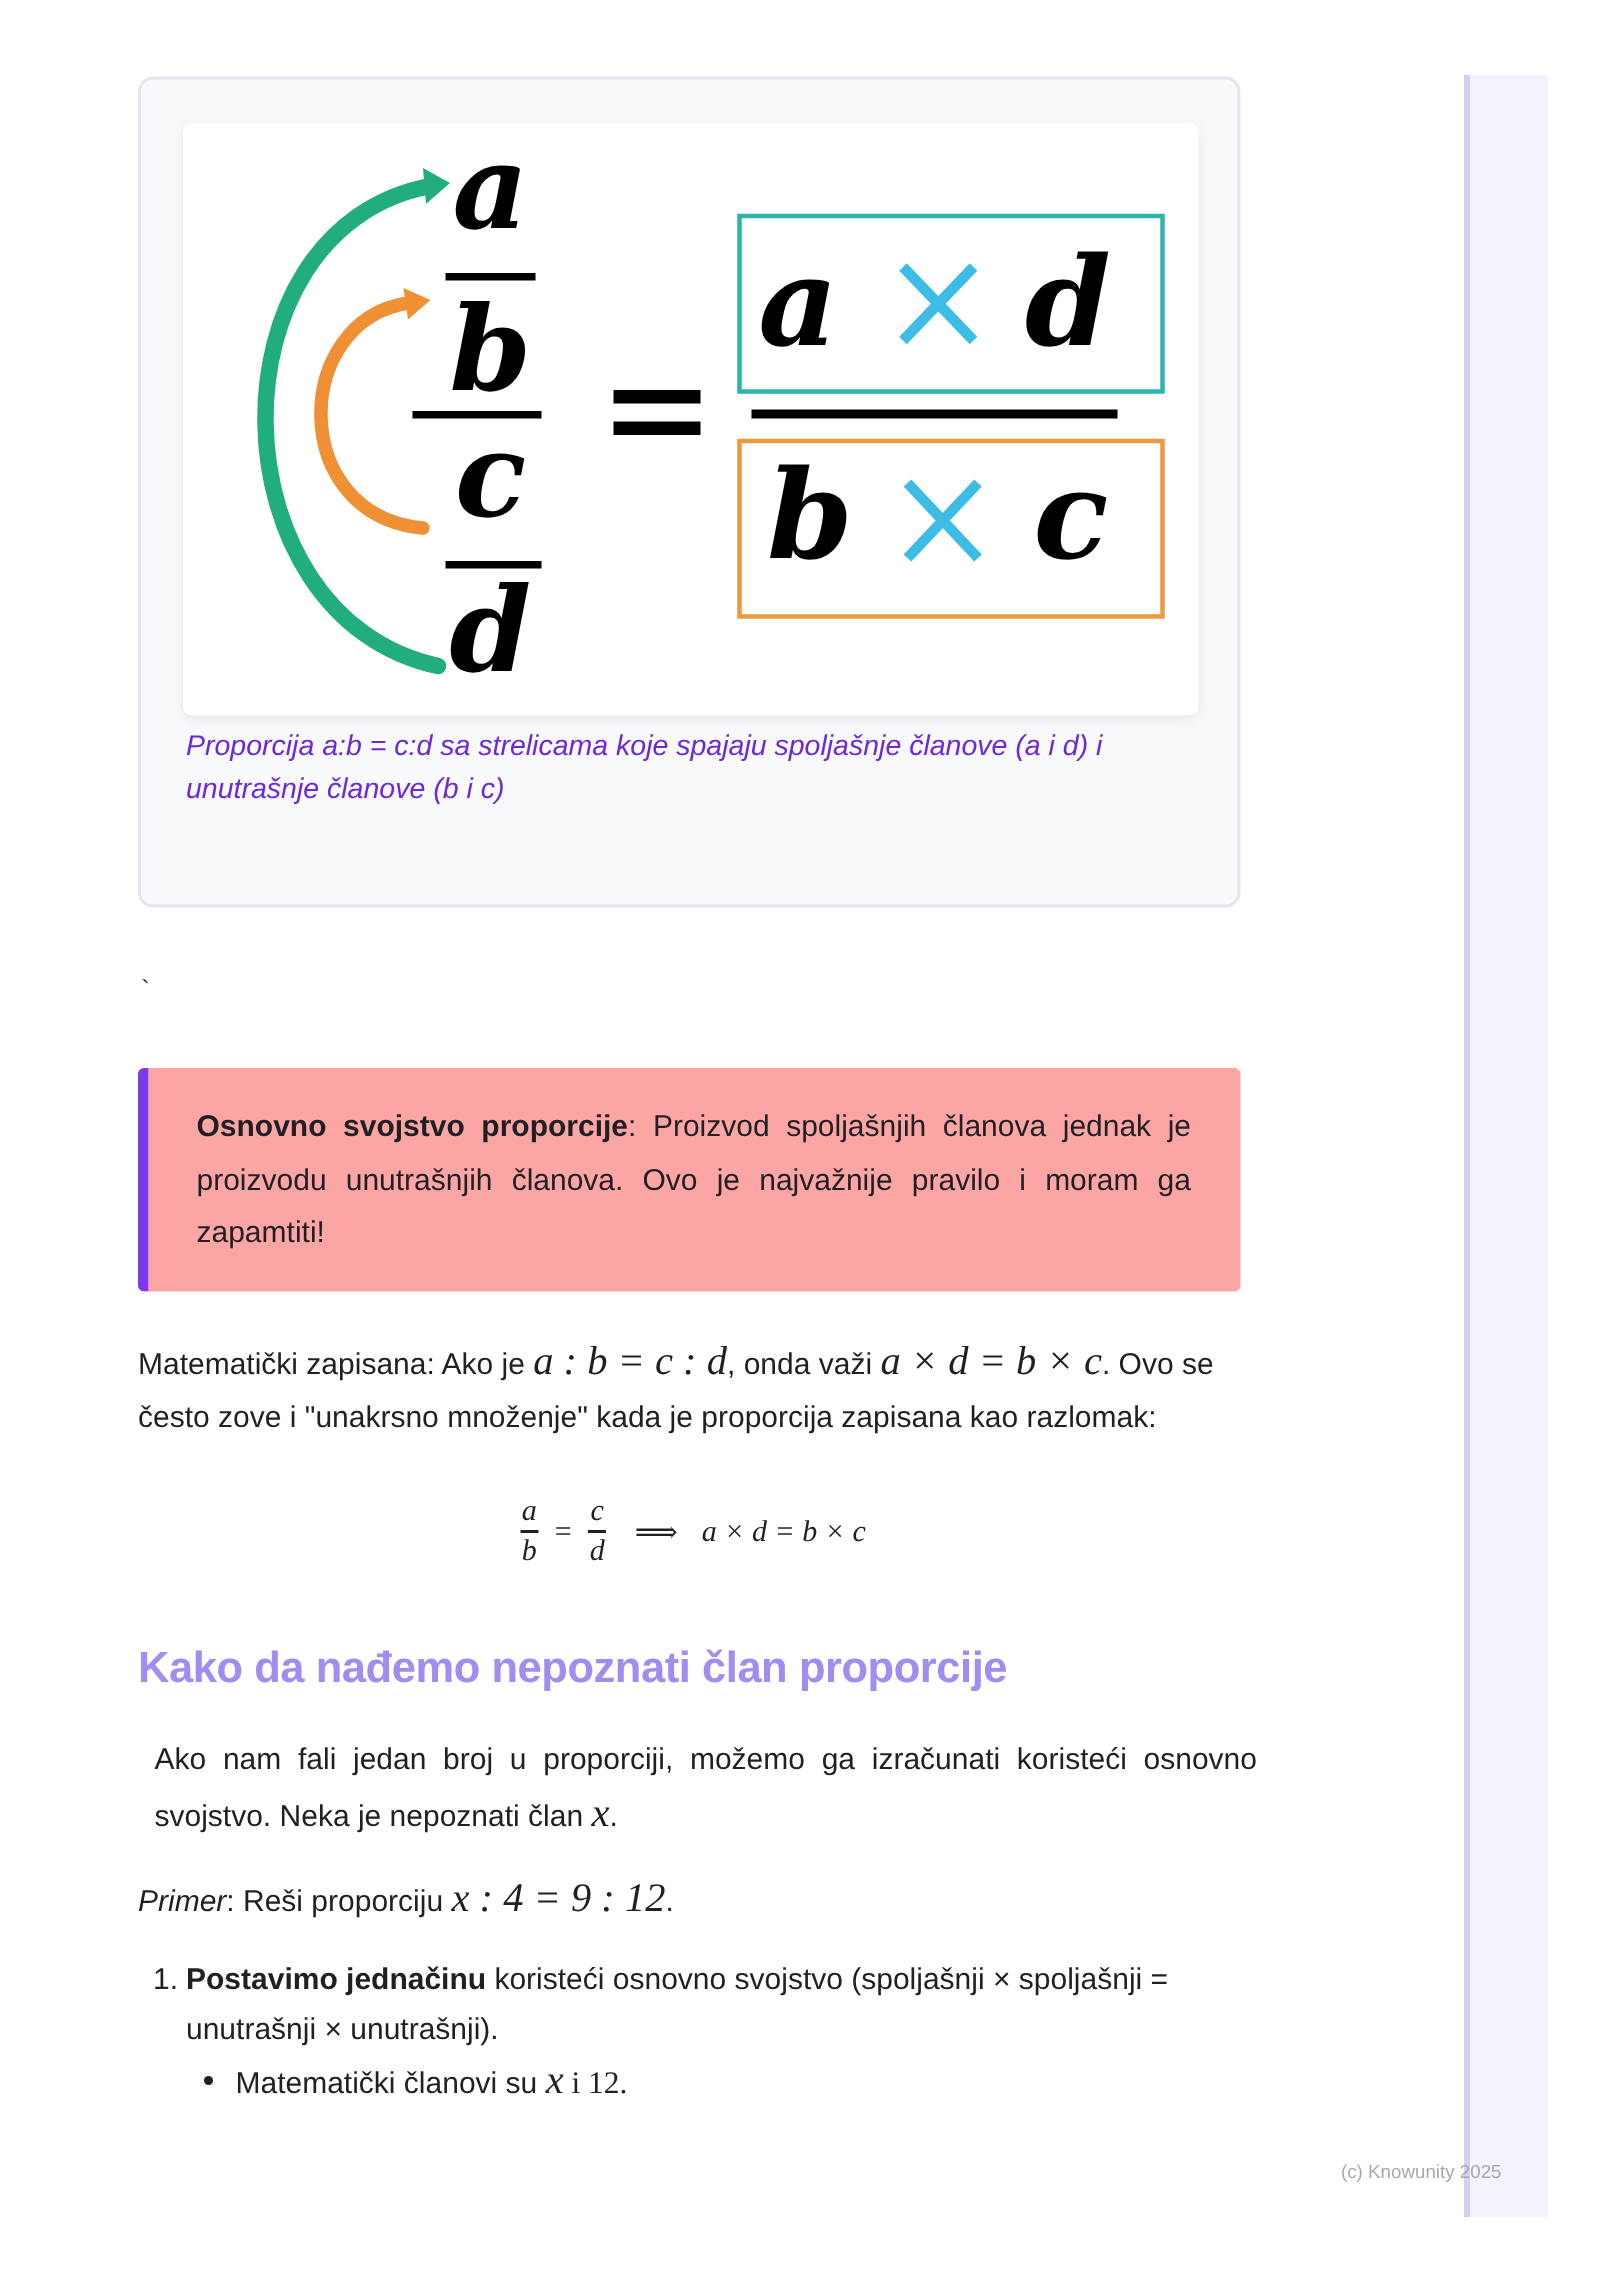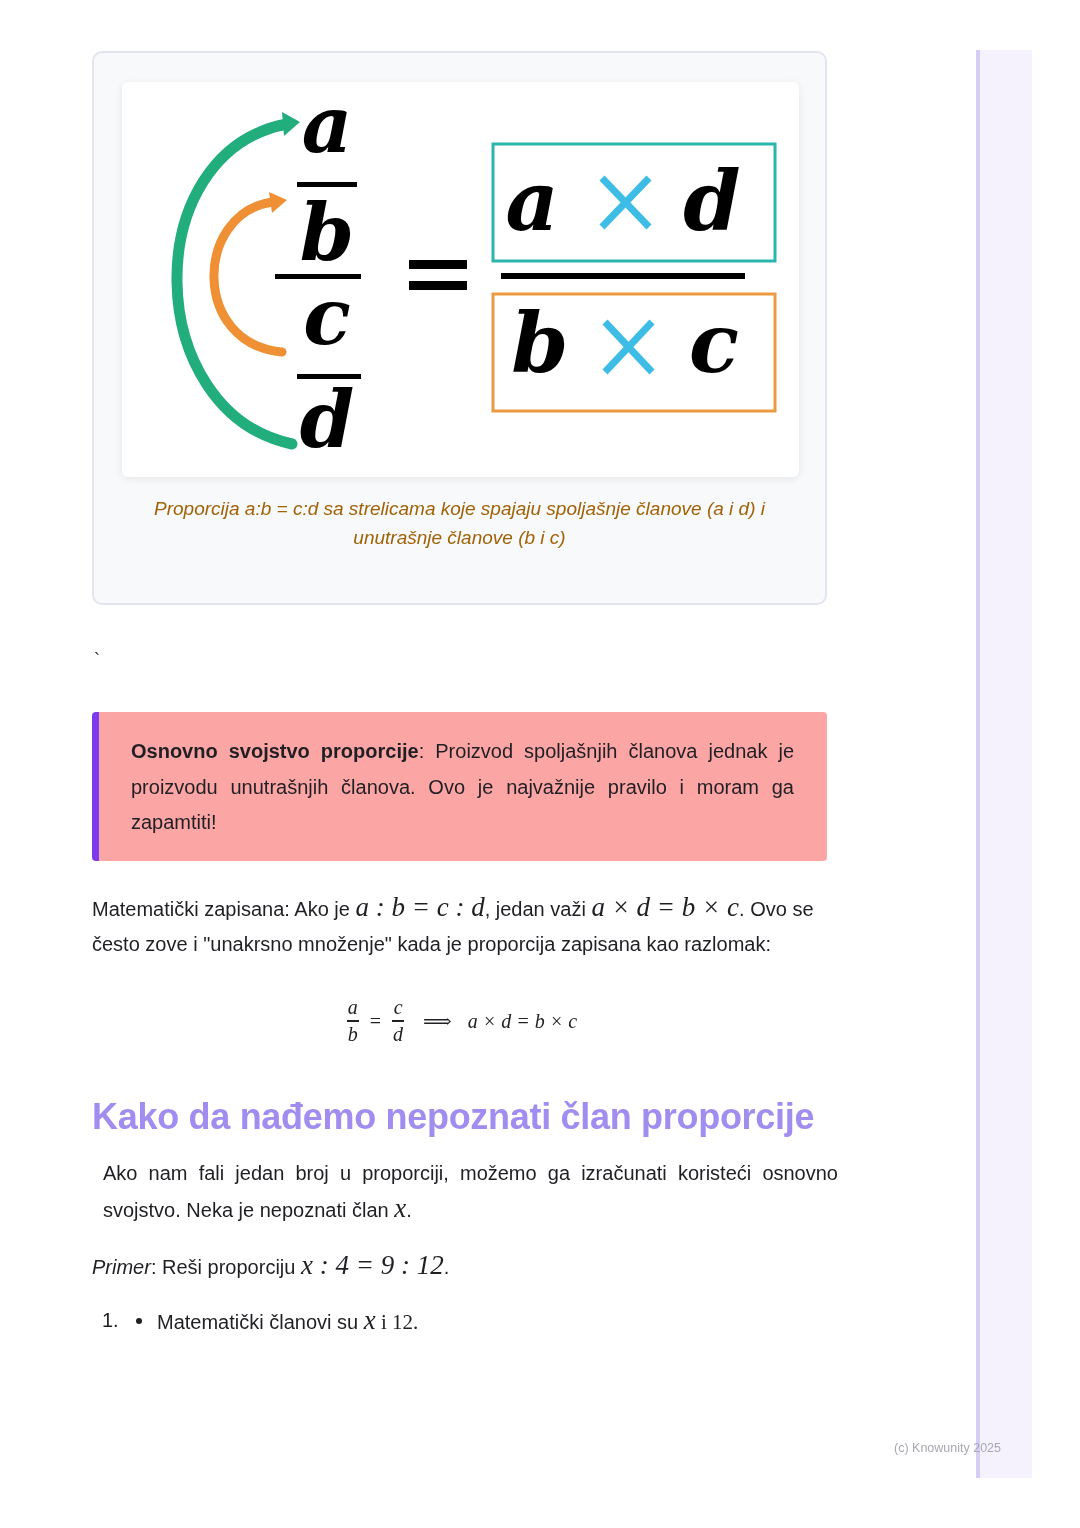"Proporcija a:b = c:d sa" .figure-caption { color: #a16207 -> #6d28d9; text-align: center -> left; top: 441px -> 430px }
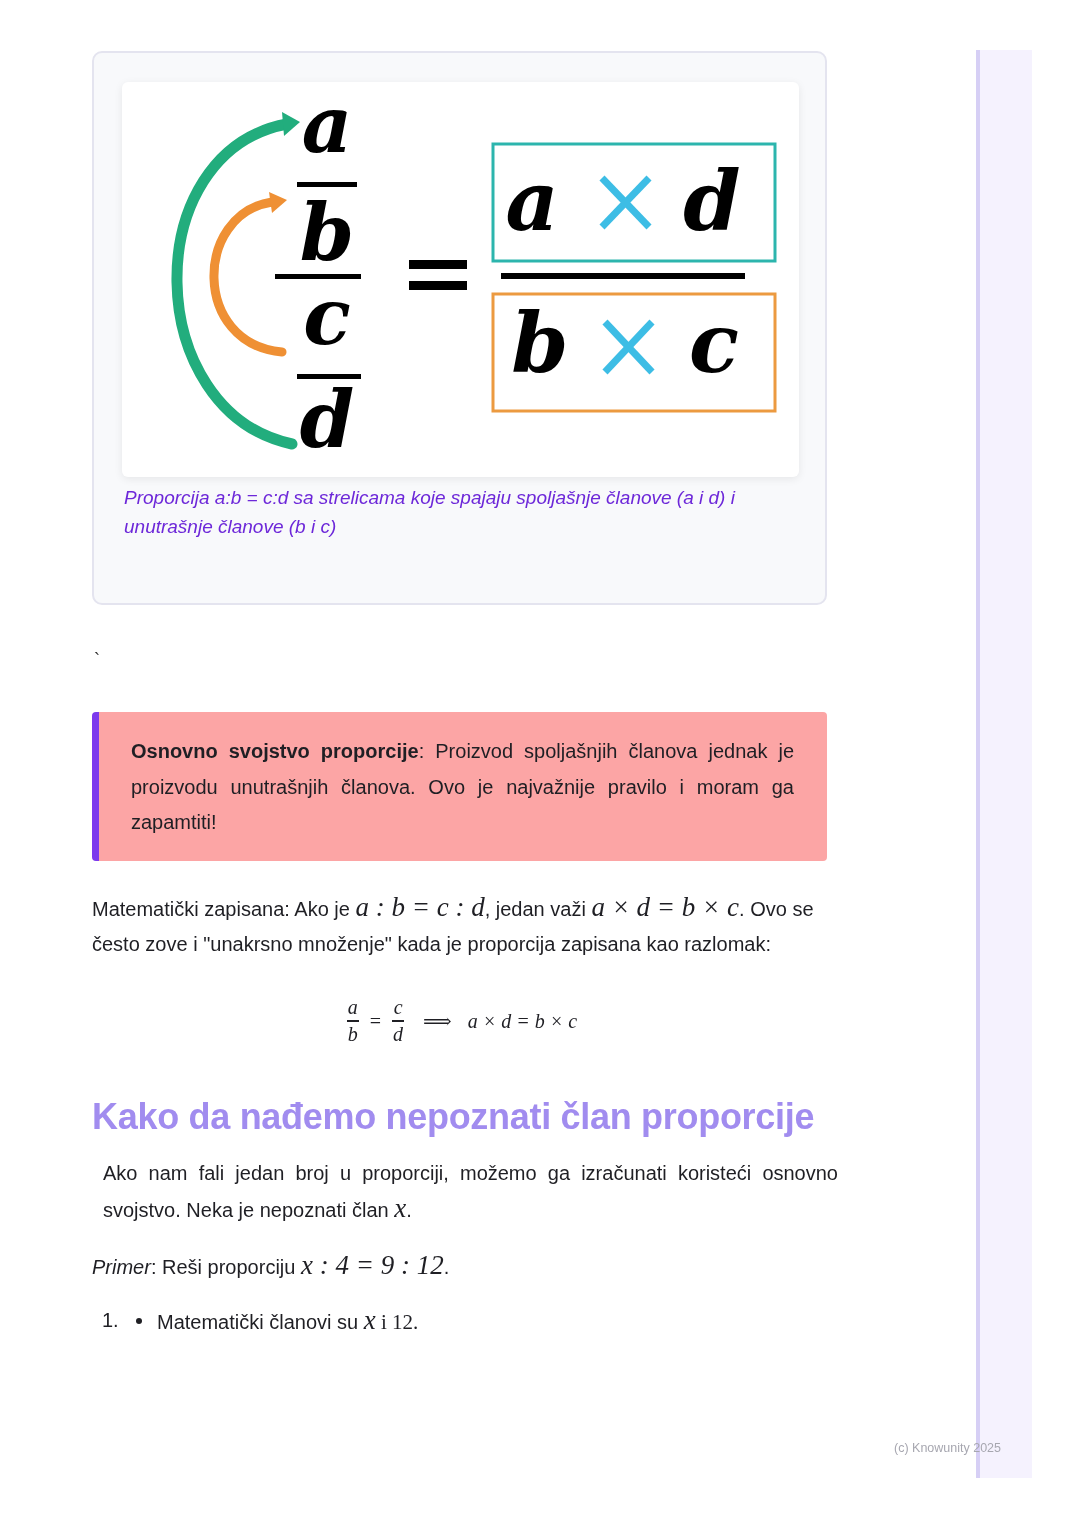", jedan važi" span { text: jedan -> onda }
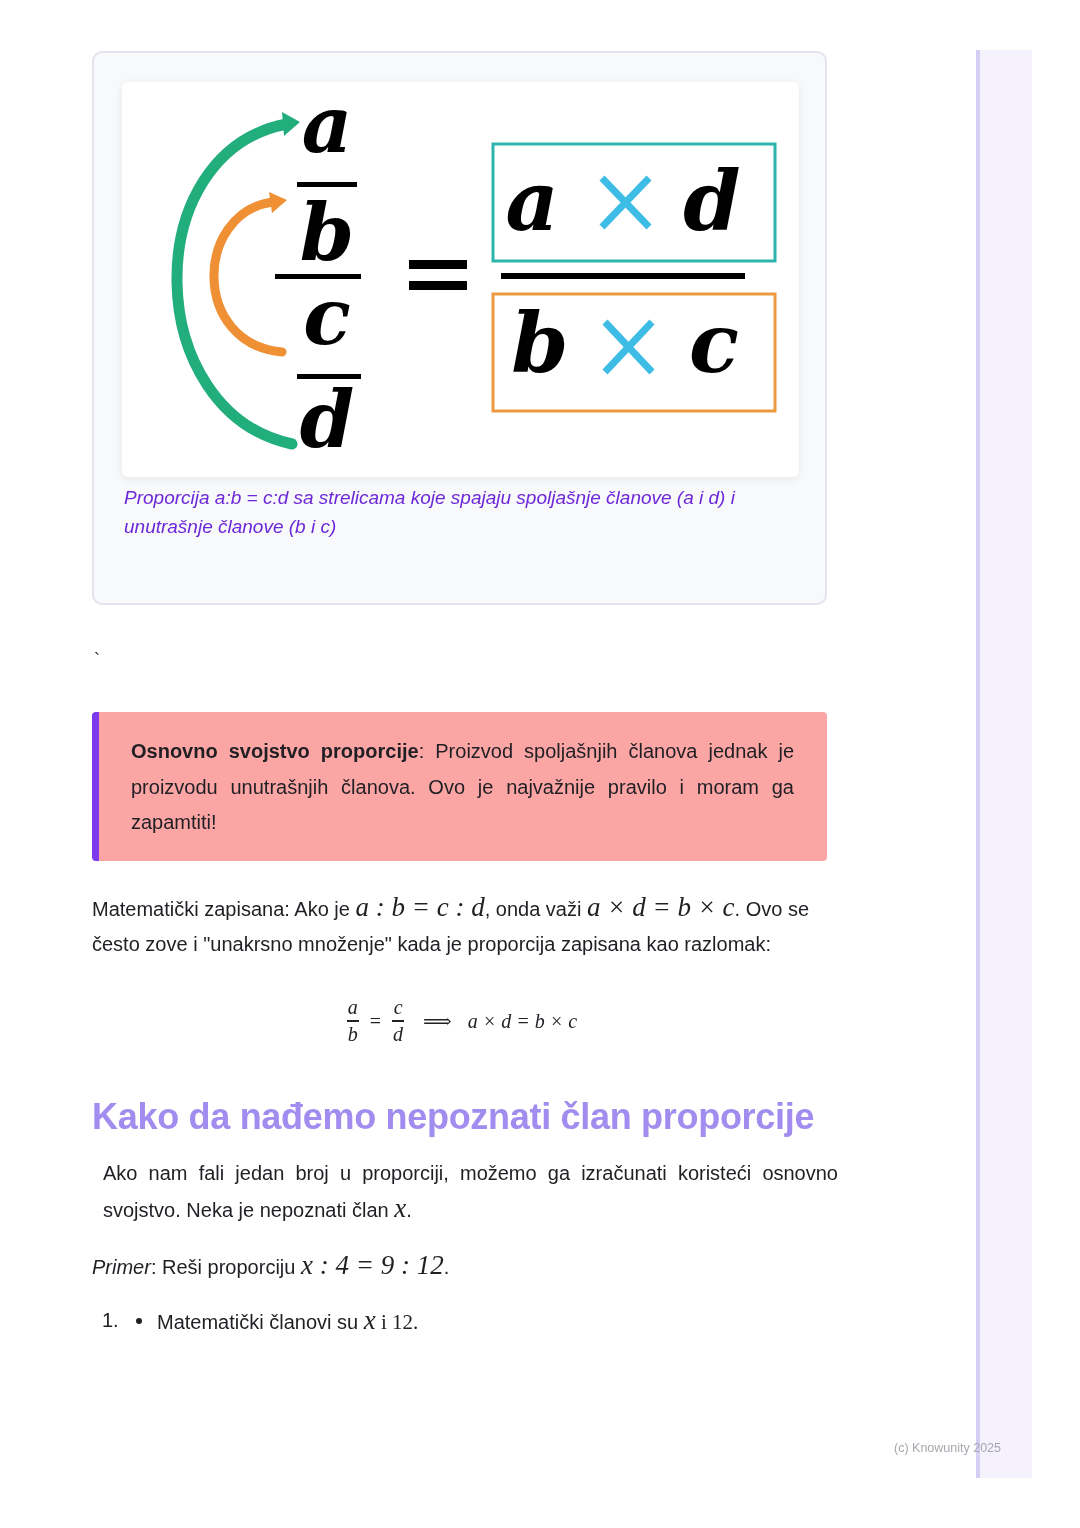"Kako da nađemo nepoznati član" .section-heading { font-size: 36px -> 29px }
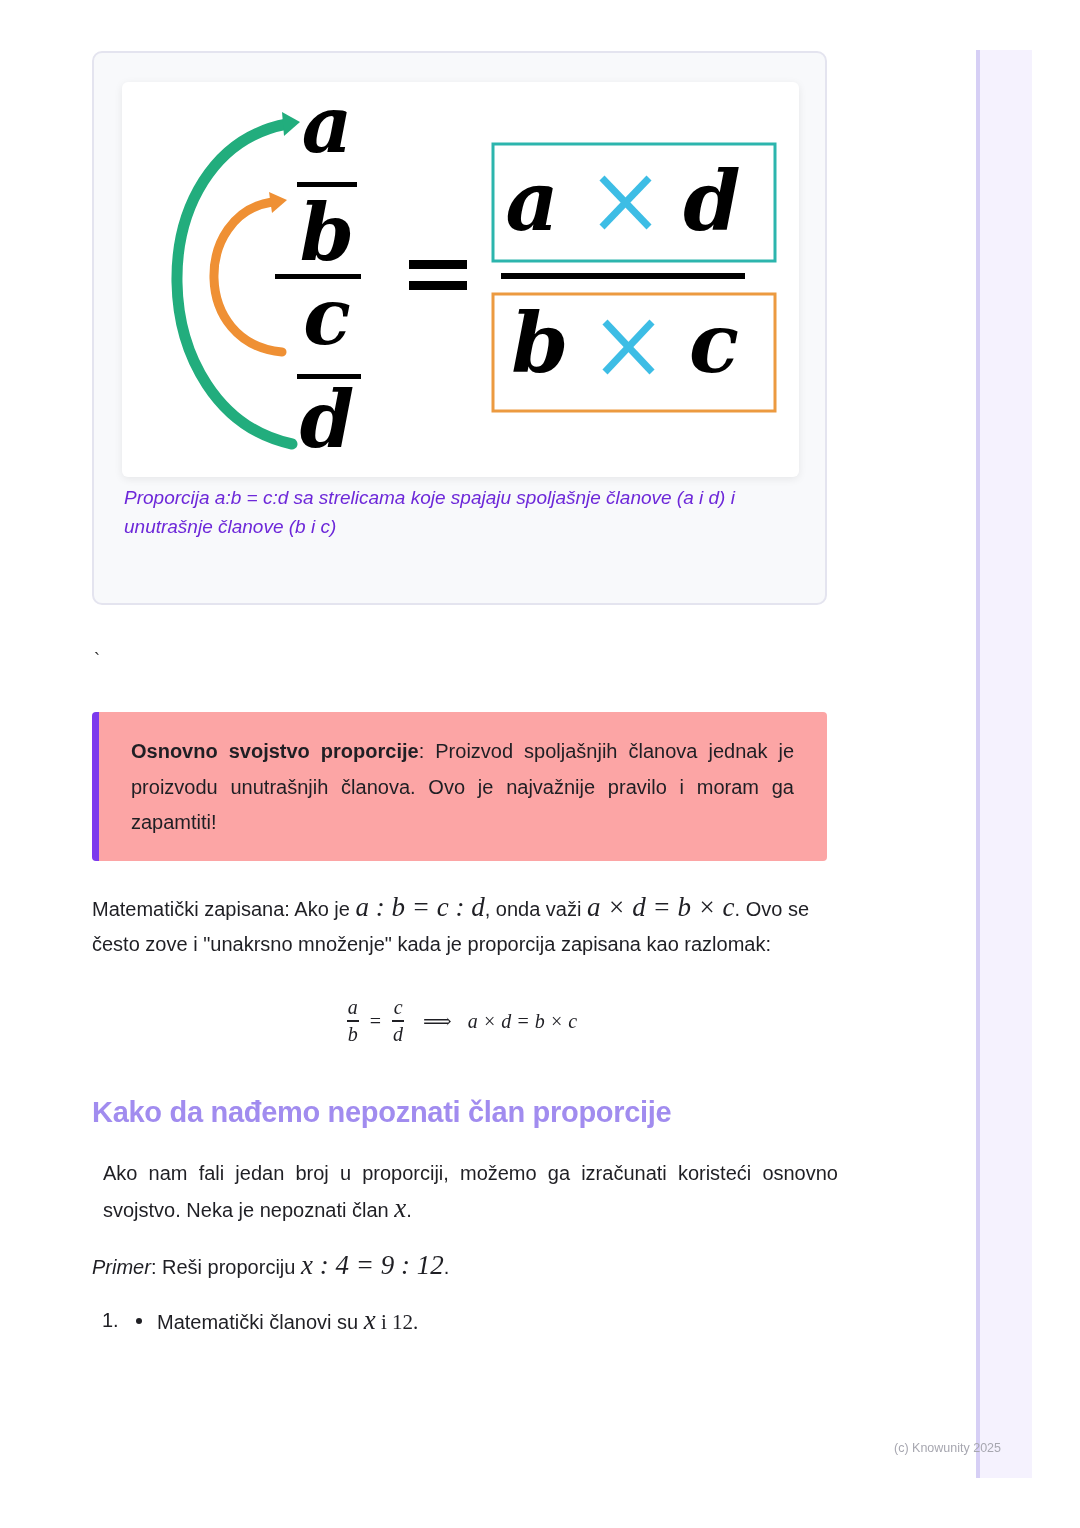"Postavimo jednačinu koristeći osnovno" div.step-body { html: none -> <div><b>Postavimo jednačinu</b><span> koristeći osnovno svojstvo (spoljašnji × spoljašnji = unutrašnji × unutrašnji).</span></div> }
